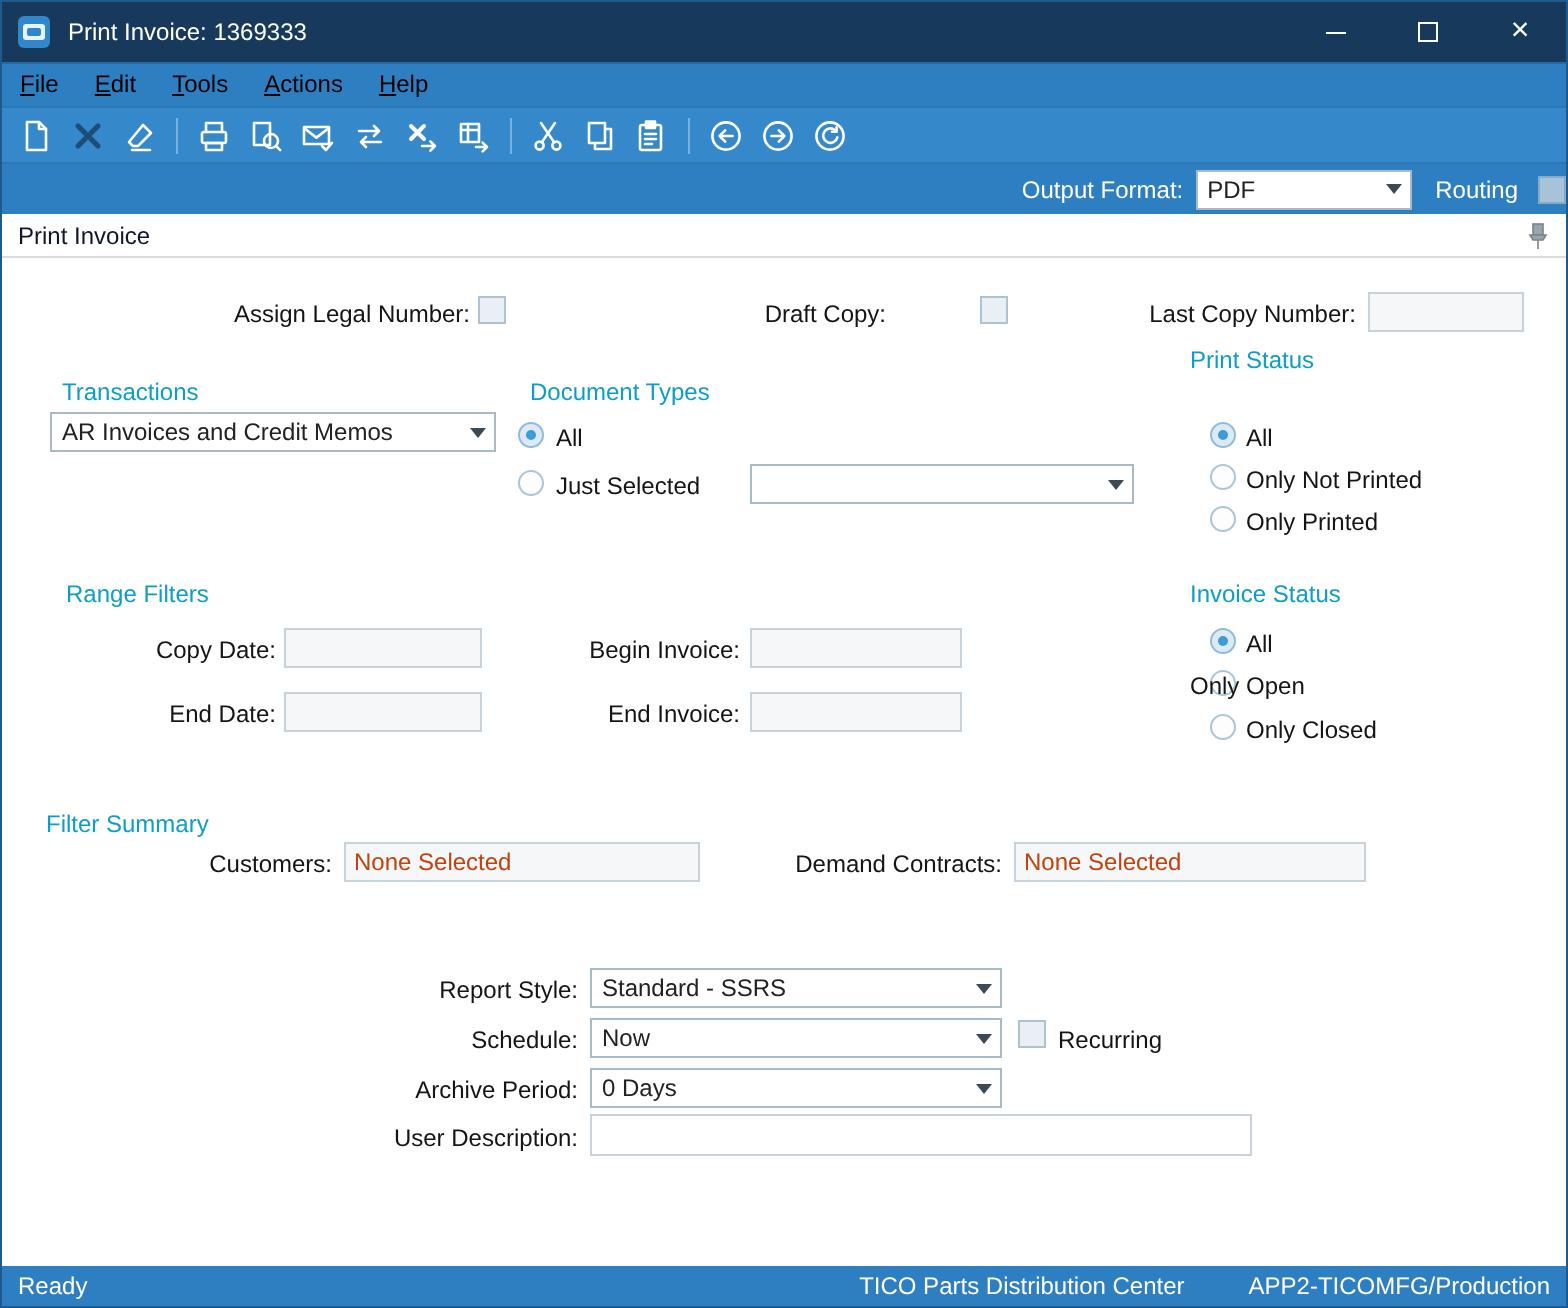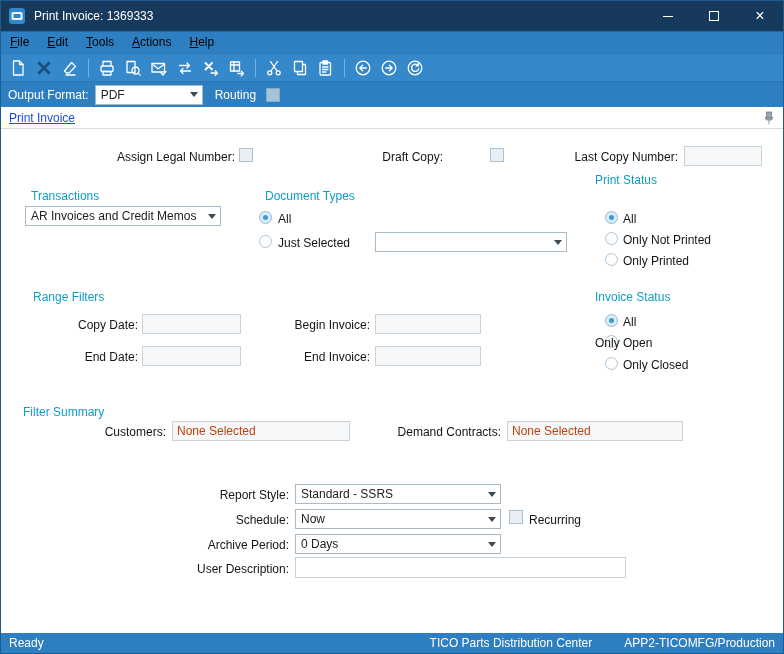"Output Format:" .outputbar { justify-content: none -> flex-end }
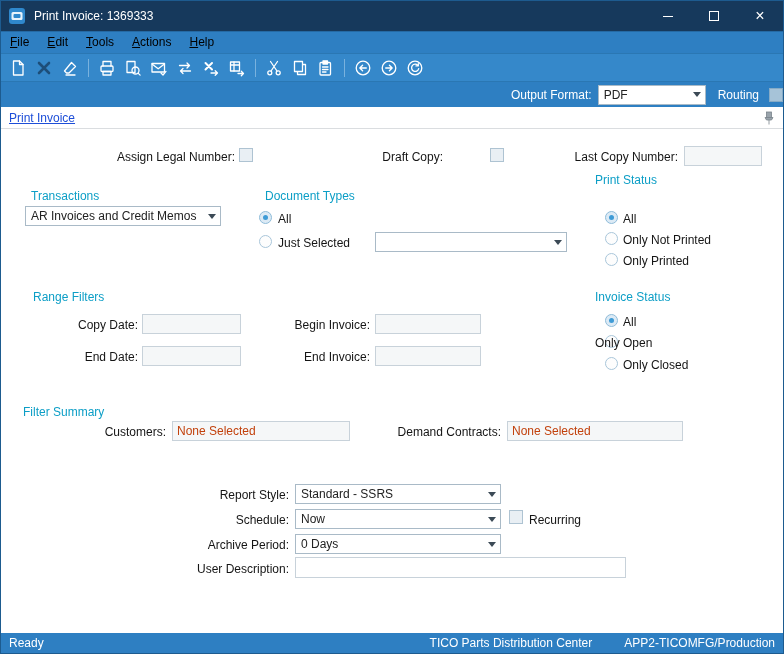"Print Invoice" .paneltitle { color: #1d4ed8 -> #0f172a; text-decoration: underline -> none }
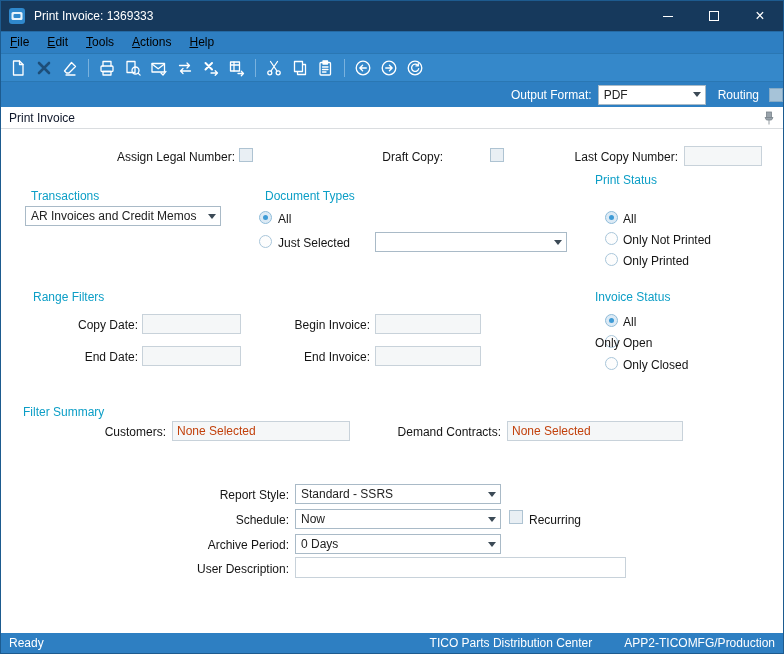"AR Invoices and Credit Memos" div.dd { width: 196px -> 223px }
